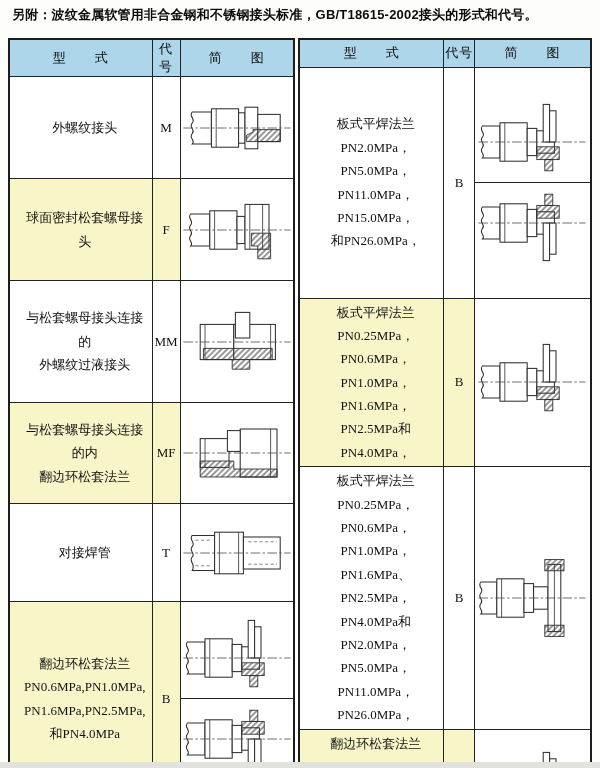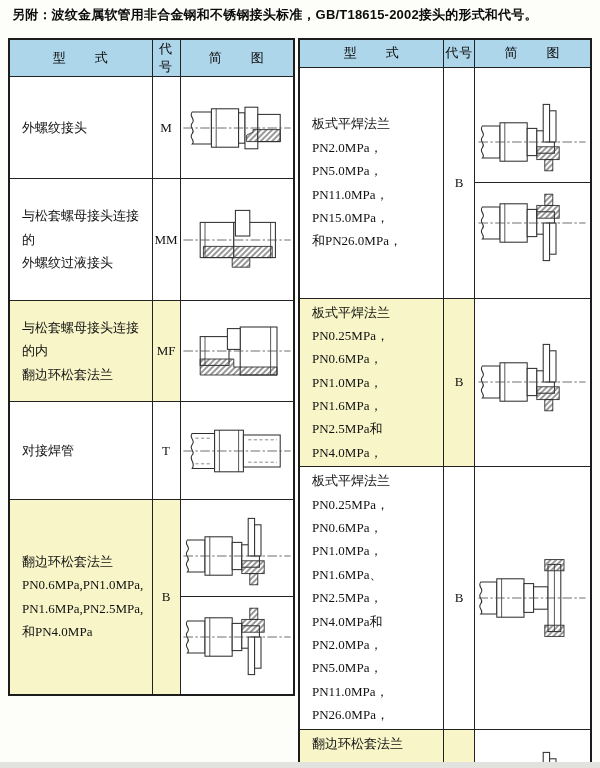"外螺纹接头" td.type { text-align: left -> center }
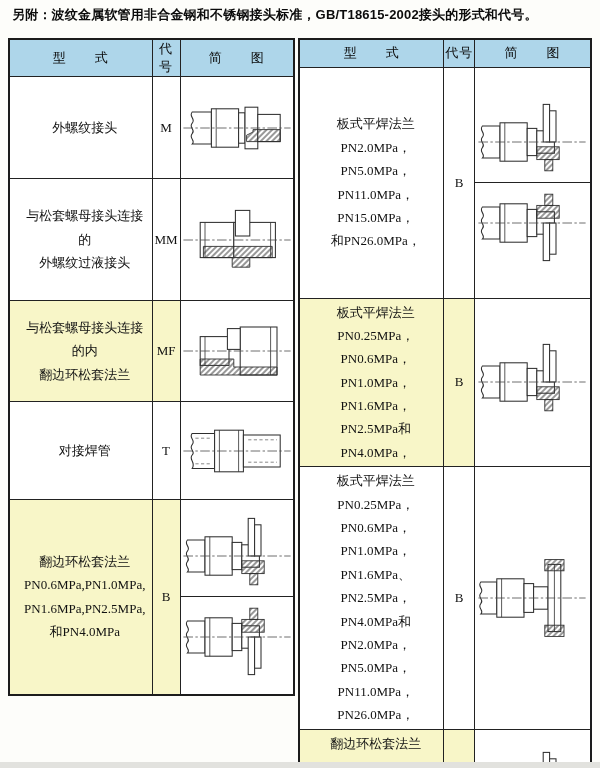"球面密封松套螺母接头" tr.h102 { html: none -> <tr> <td>球面密封松套螺母接头</td> <td>F</td> <td> <div> <svg> <defs> <pattern> <line></line> </pattern> </defs> <path></path> <rect></rect> <line></line> <rect></rect> <rect></rect> <line></line> <line></line> <path></path> <line></line> </svg> </div> </td> </tr> }
